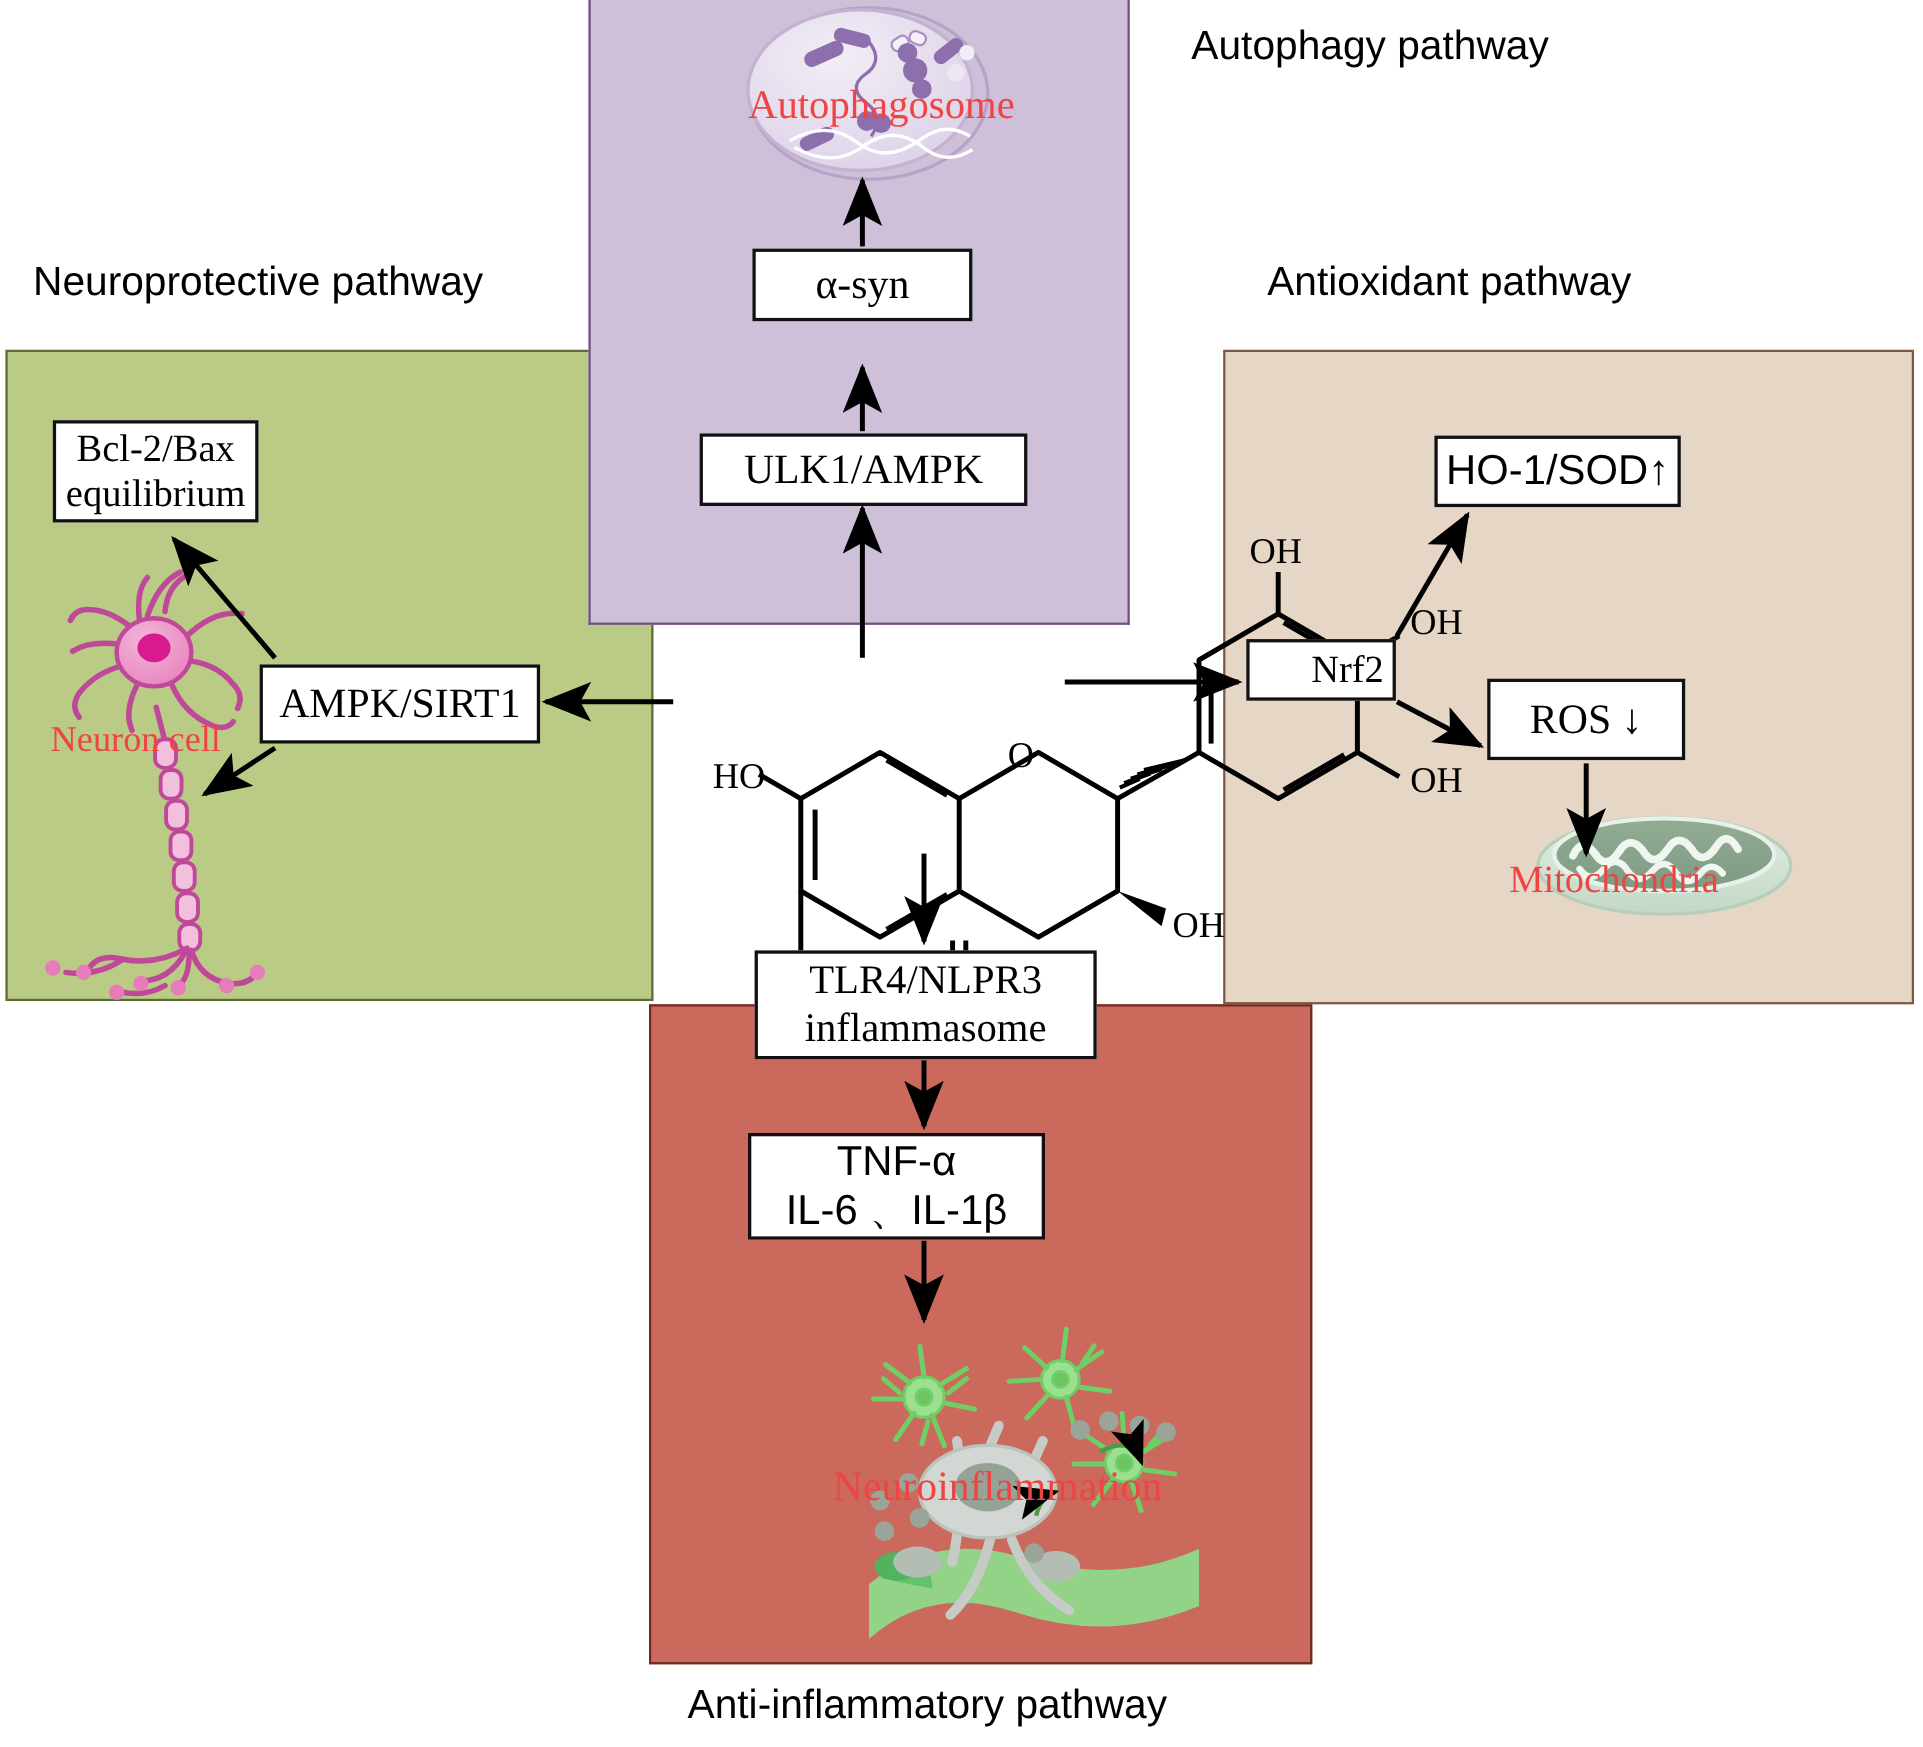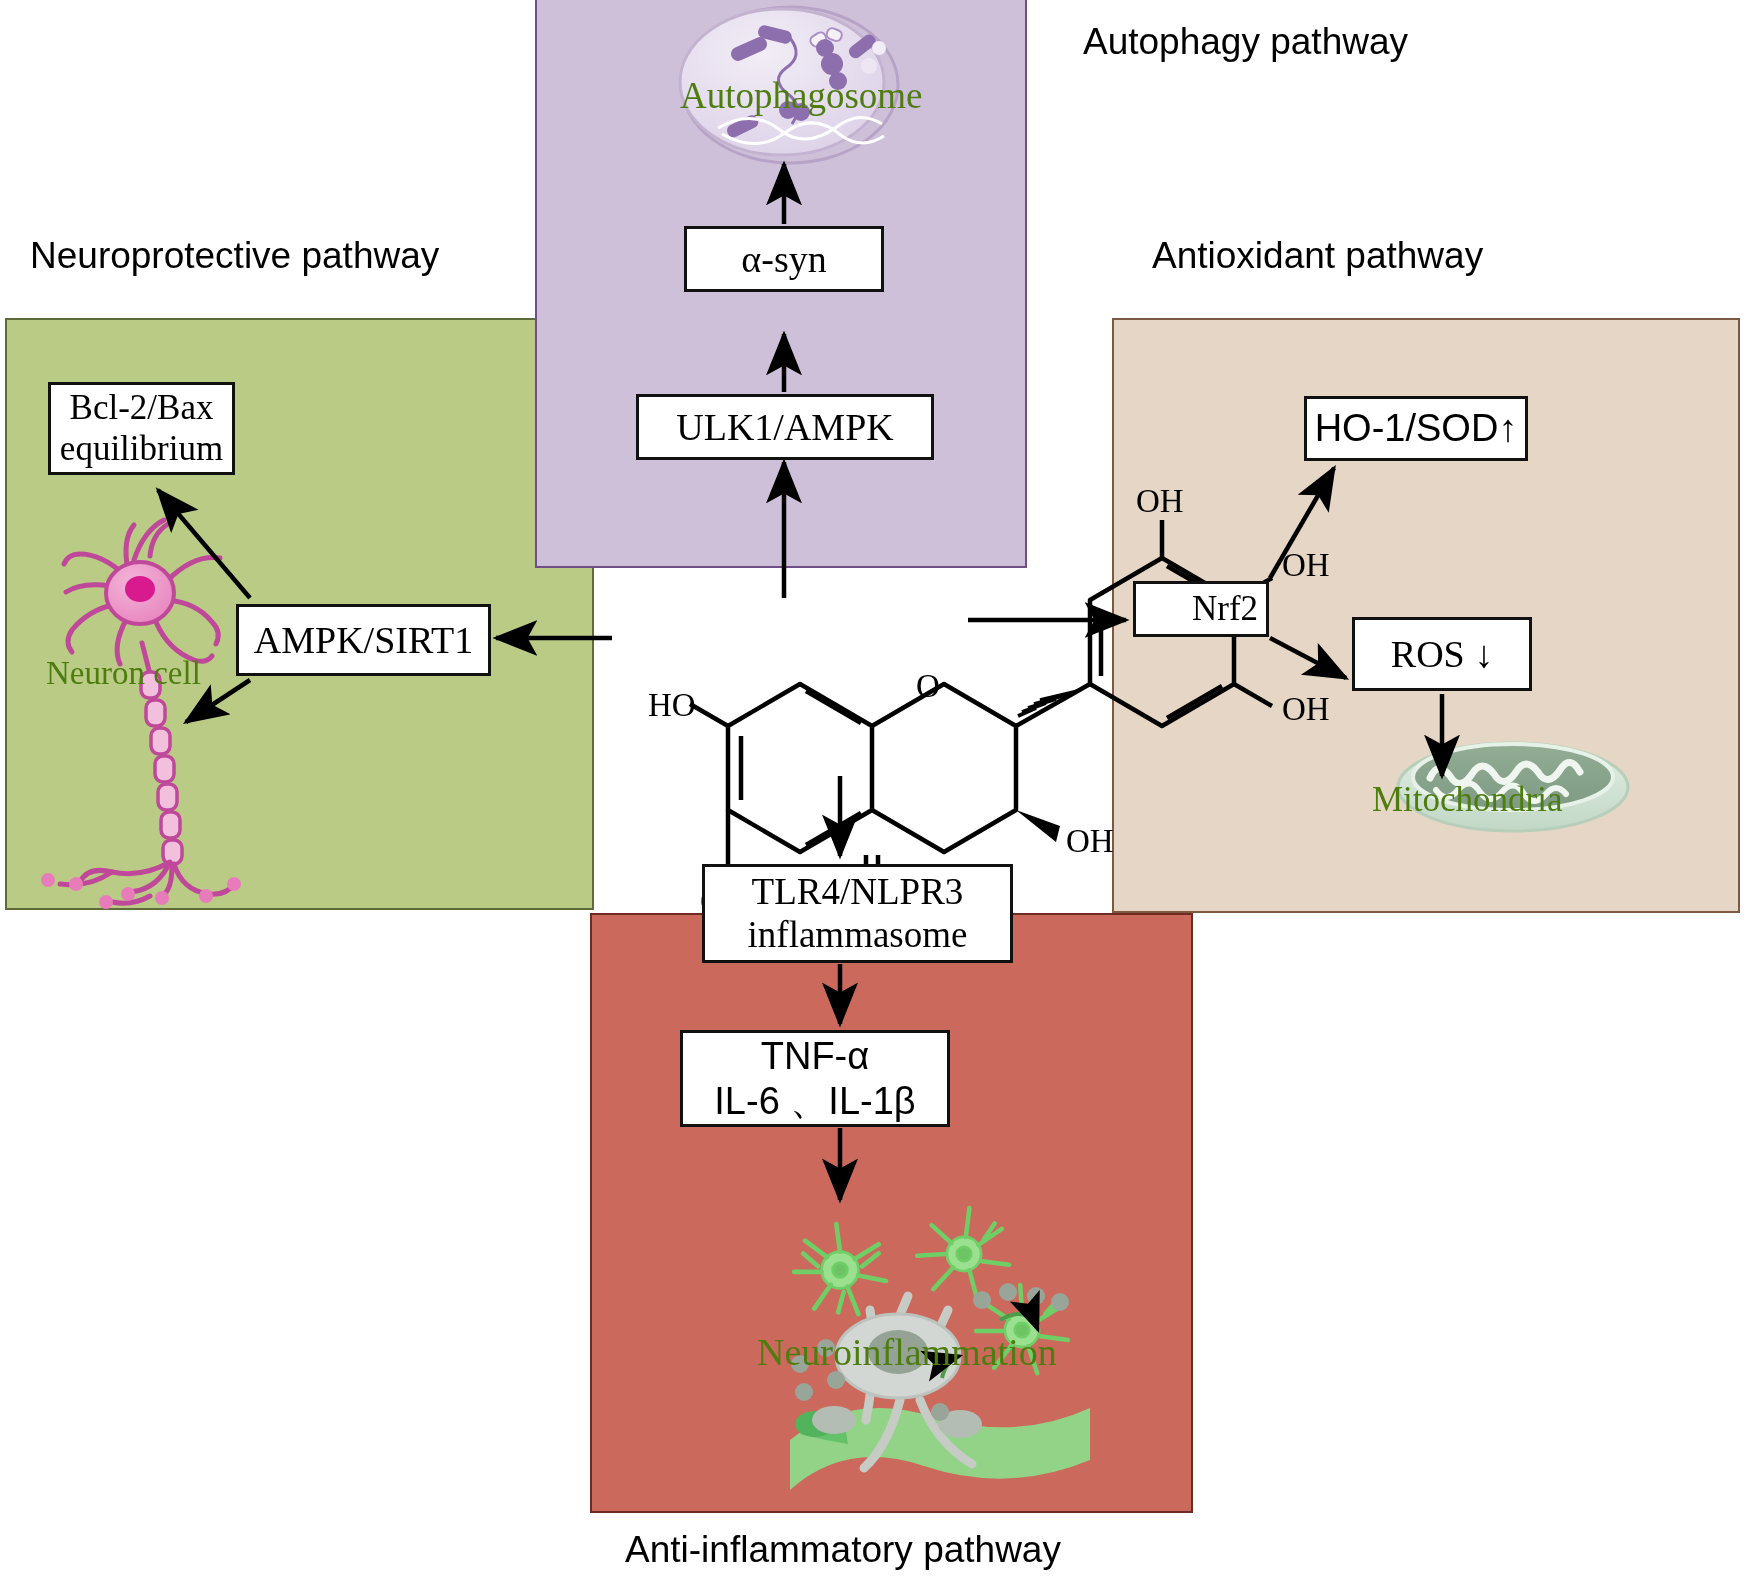"Autophagosome" .figlabel { color: #4d7c0f -> #ef4444 }
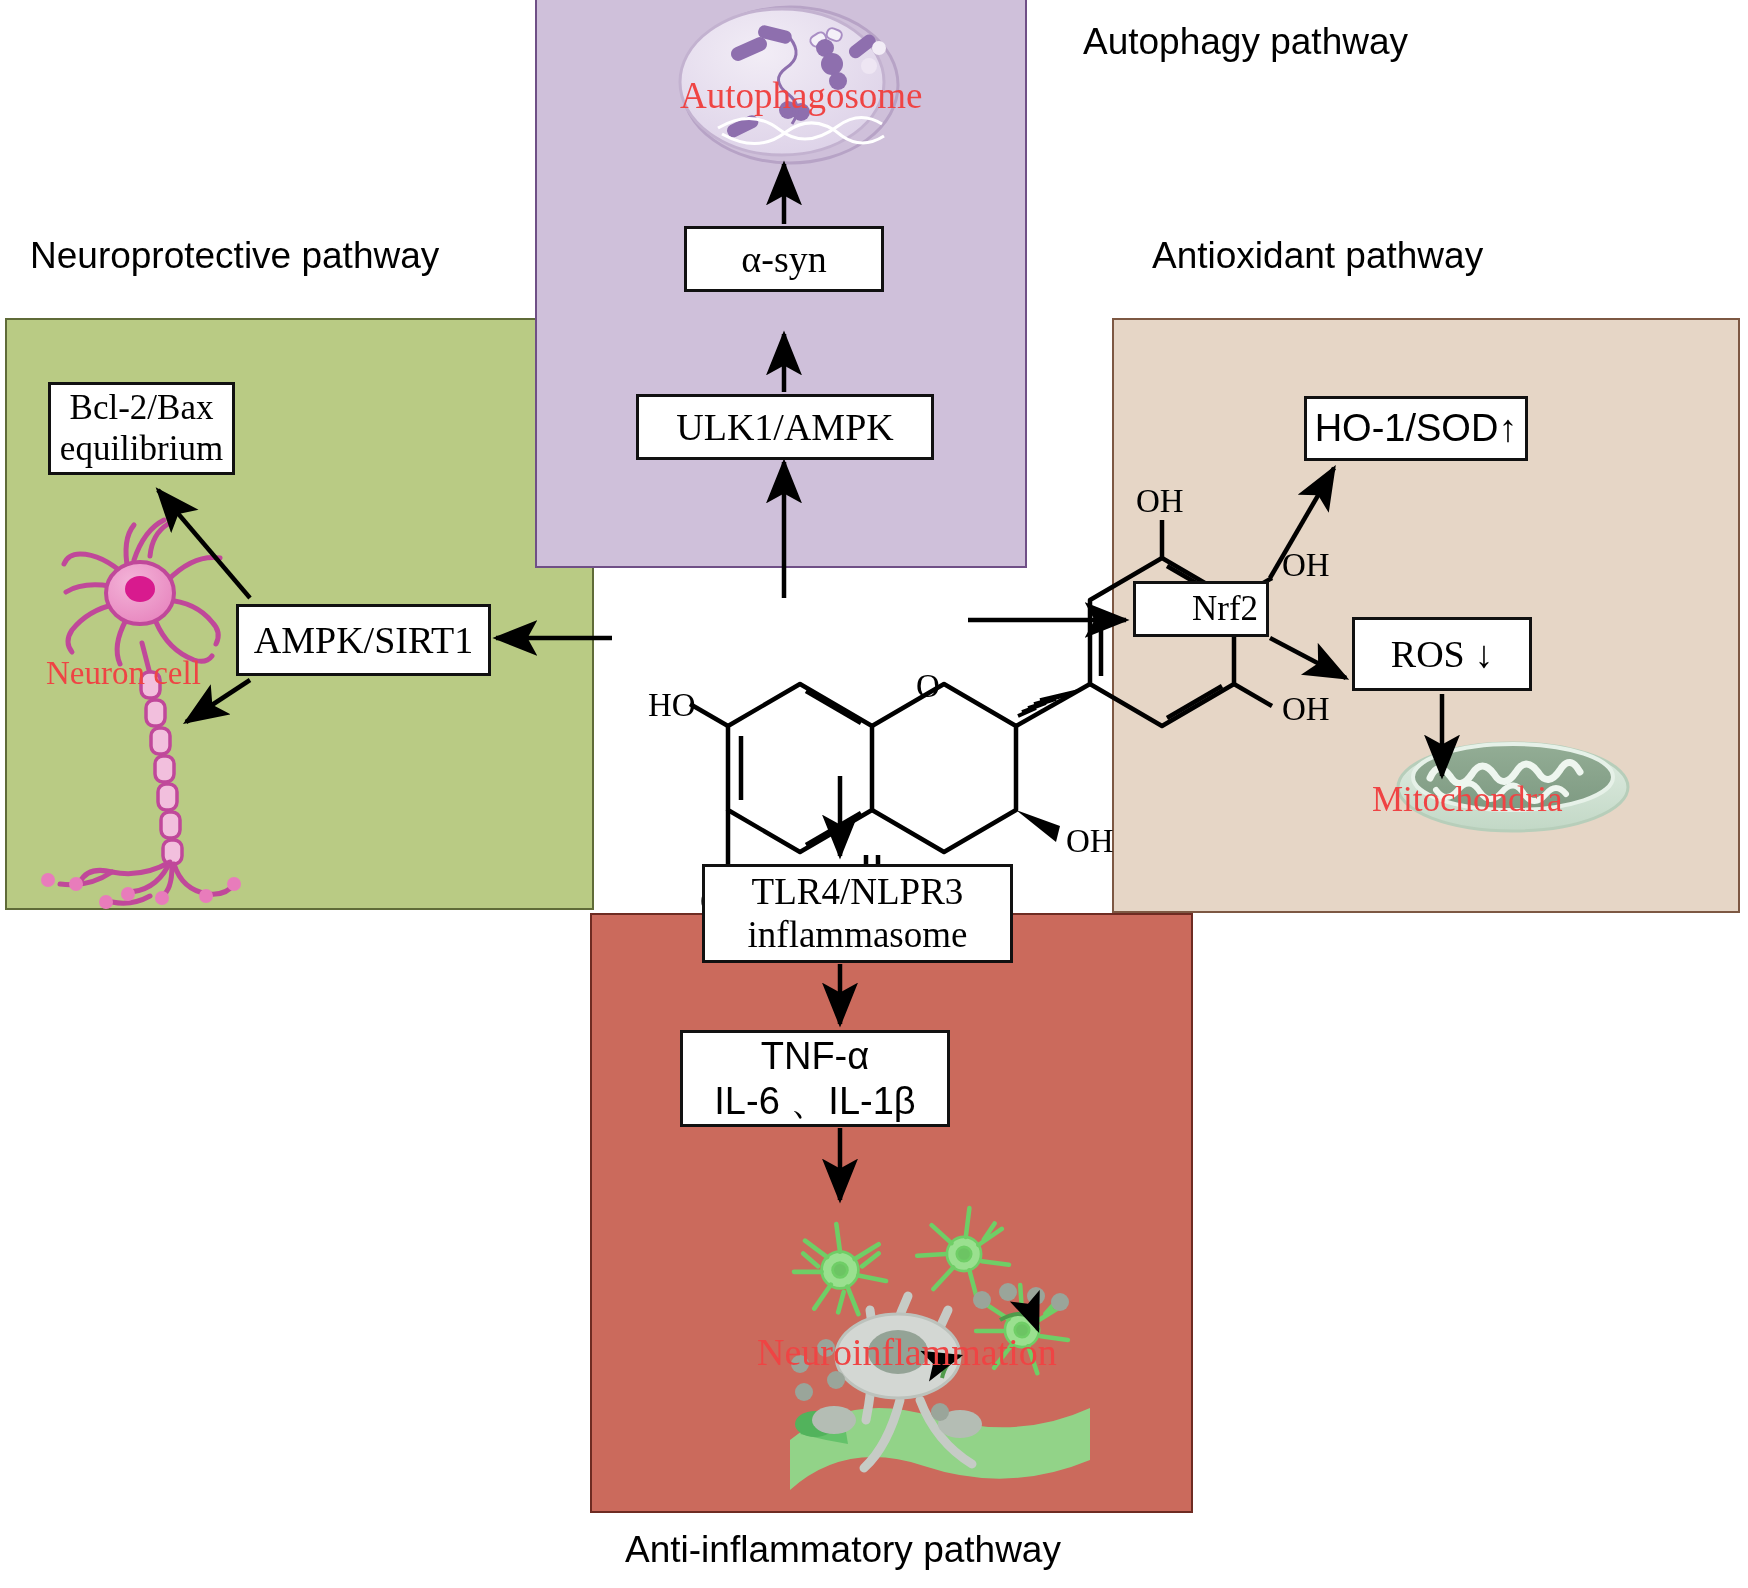"TLR4/NLPR3" #box-tlr4 { margin-left: 16px -> none }
